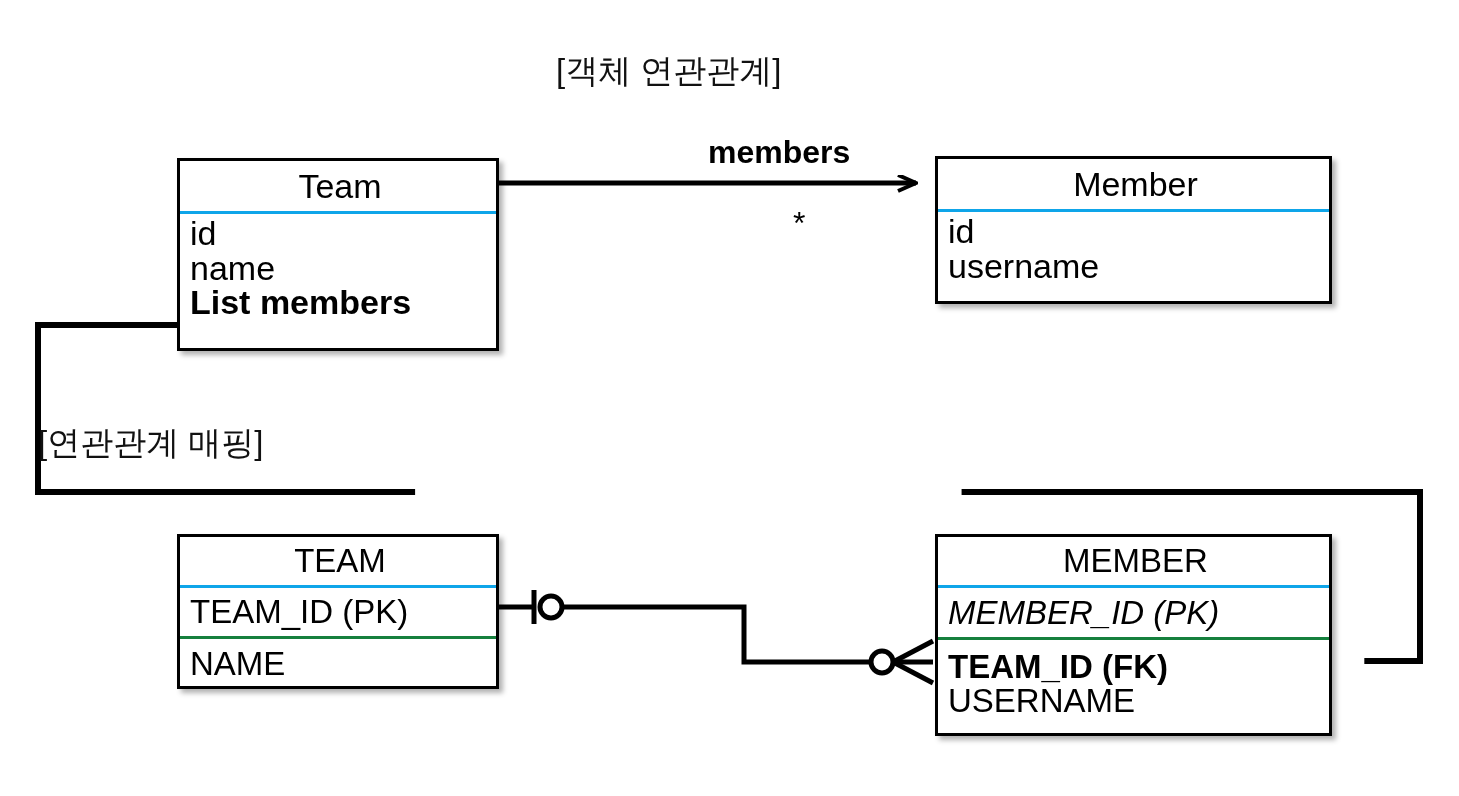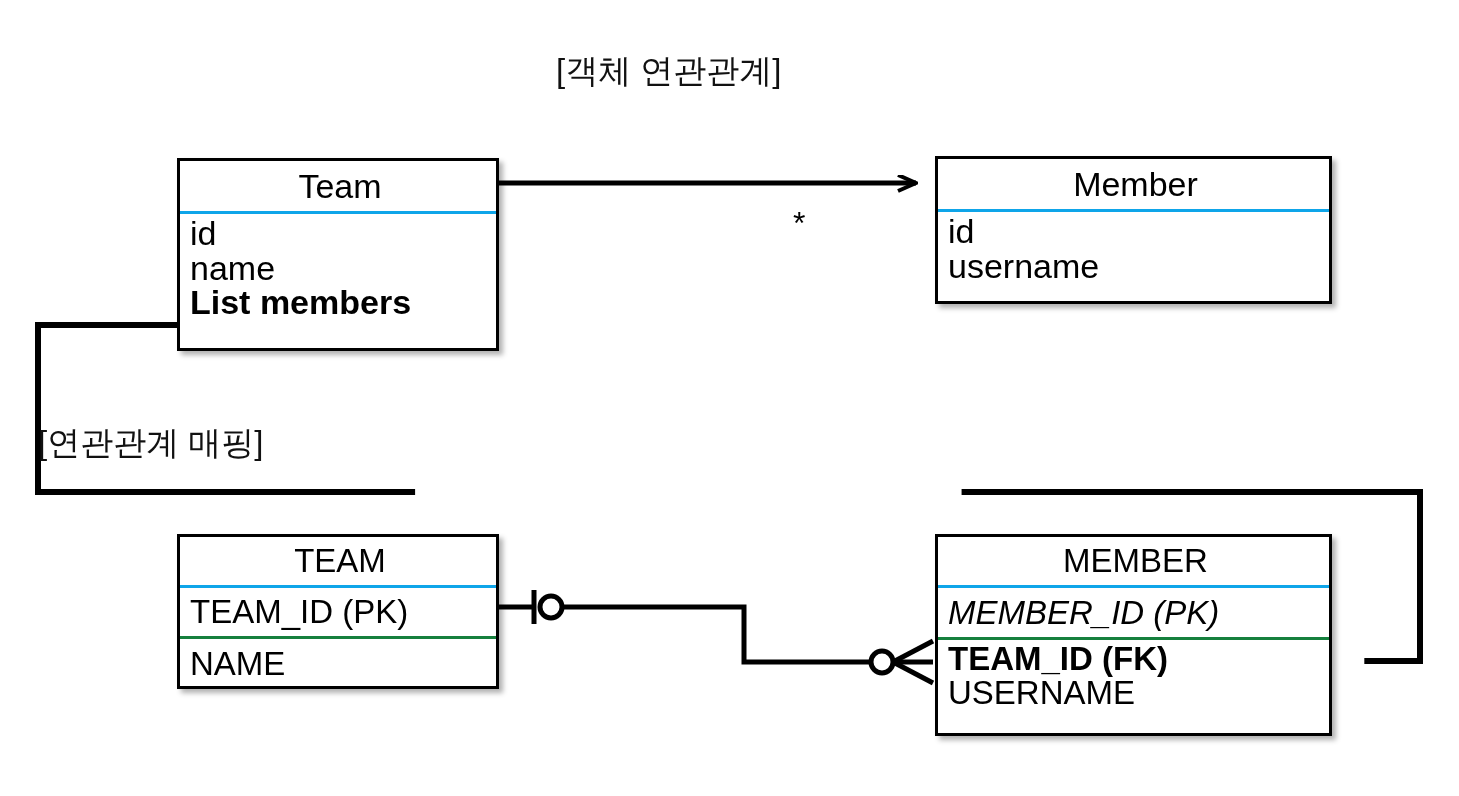"members" div.edge-label { html: none -> <div>members</div> }
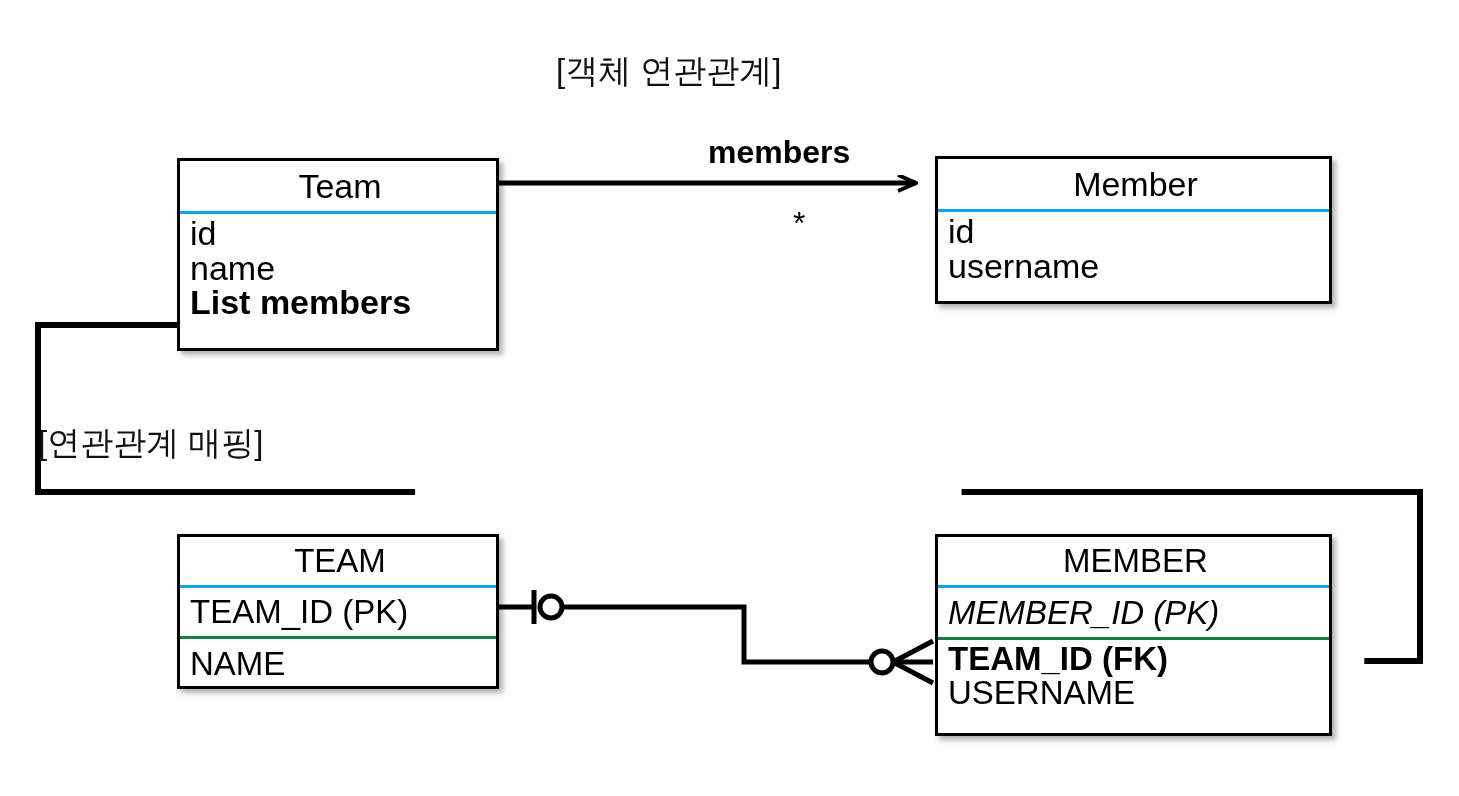"TEAM_ID (FK)" .box-row.stack { padding-top: 2px -> 10px }
